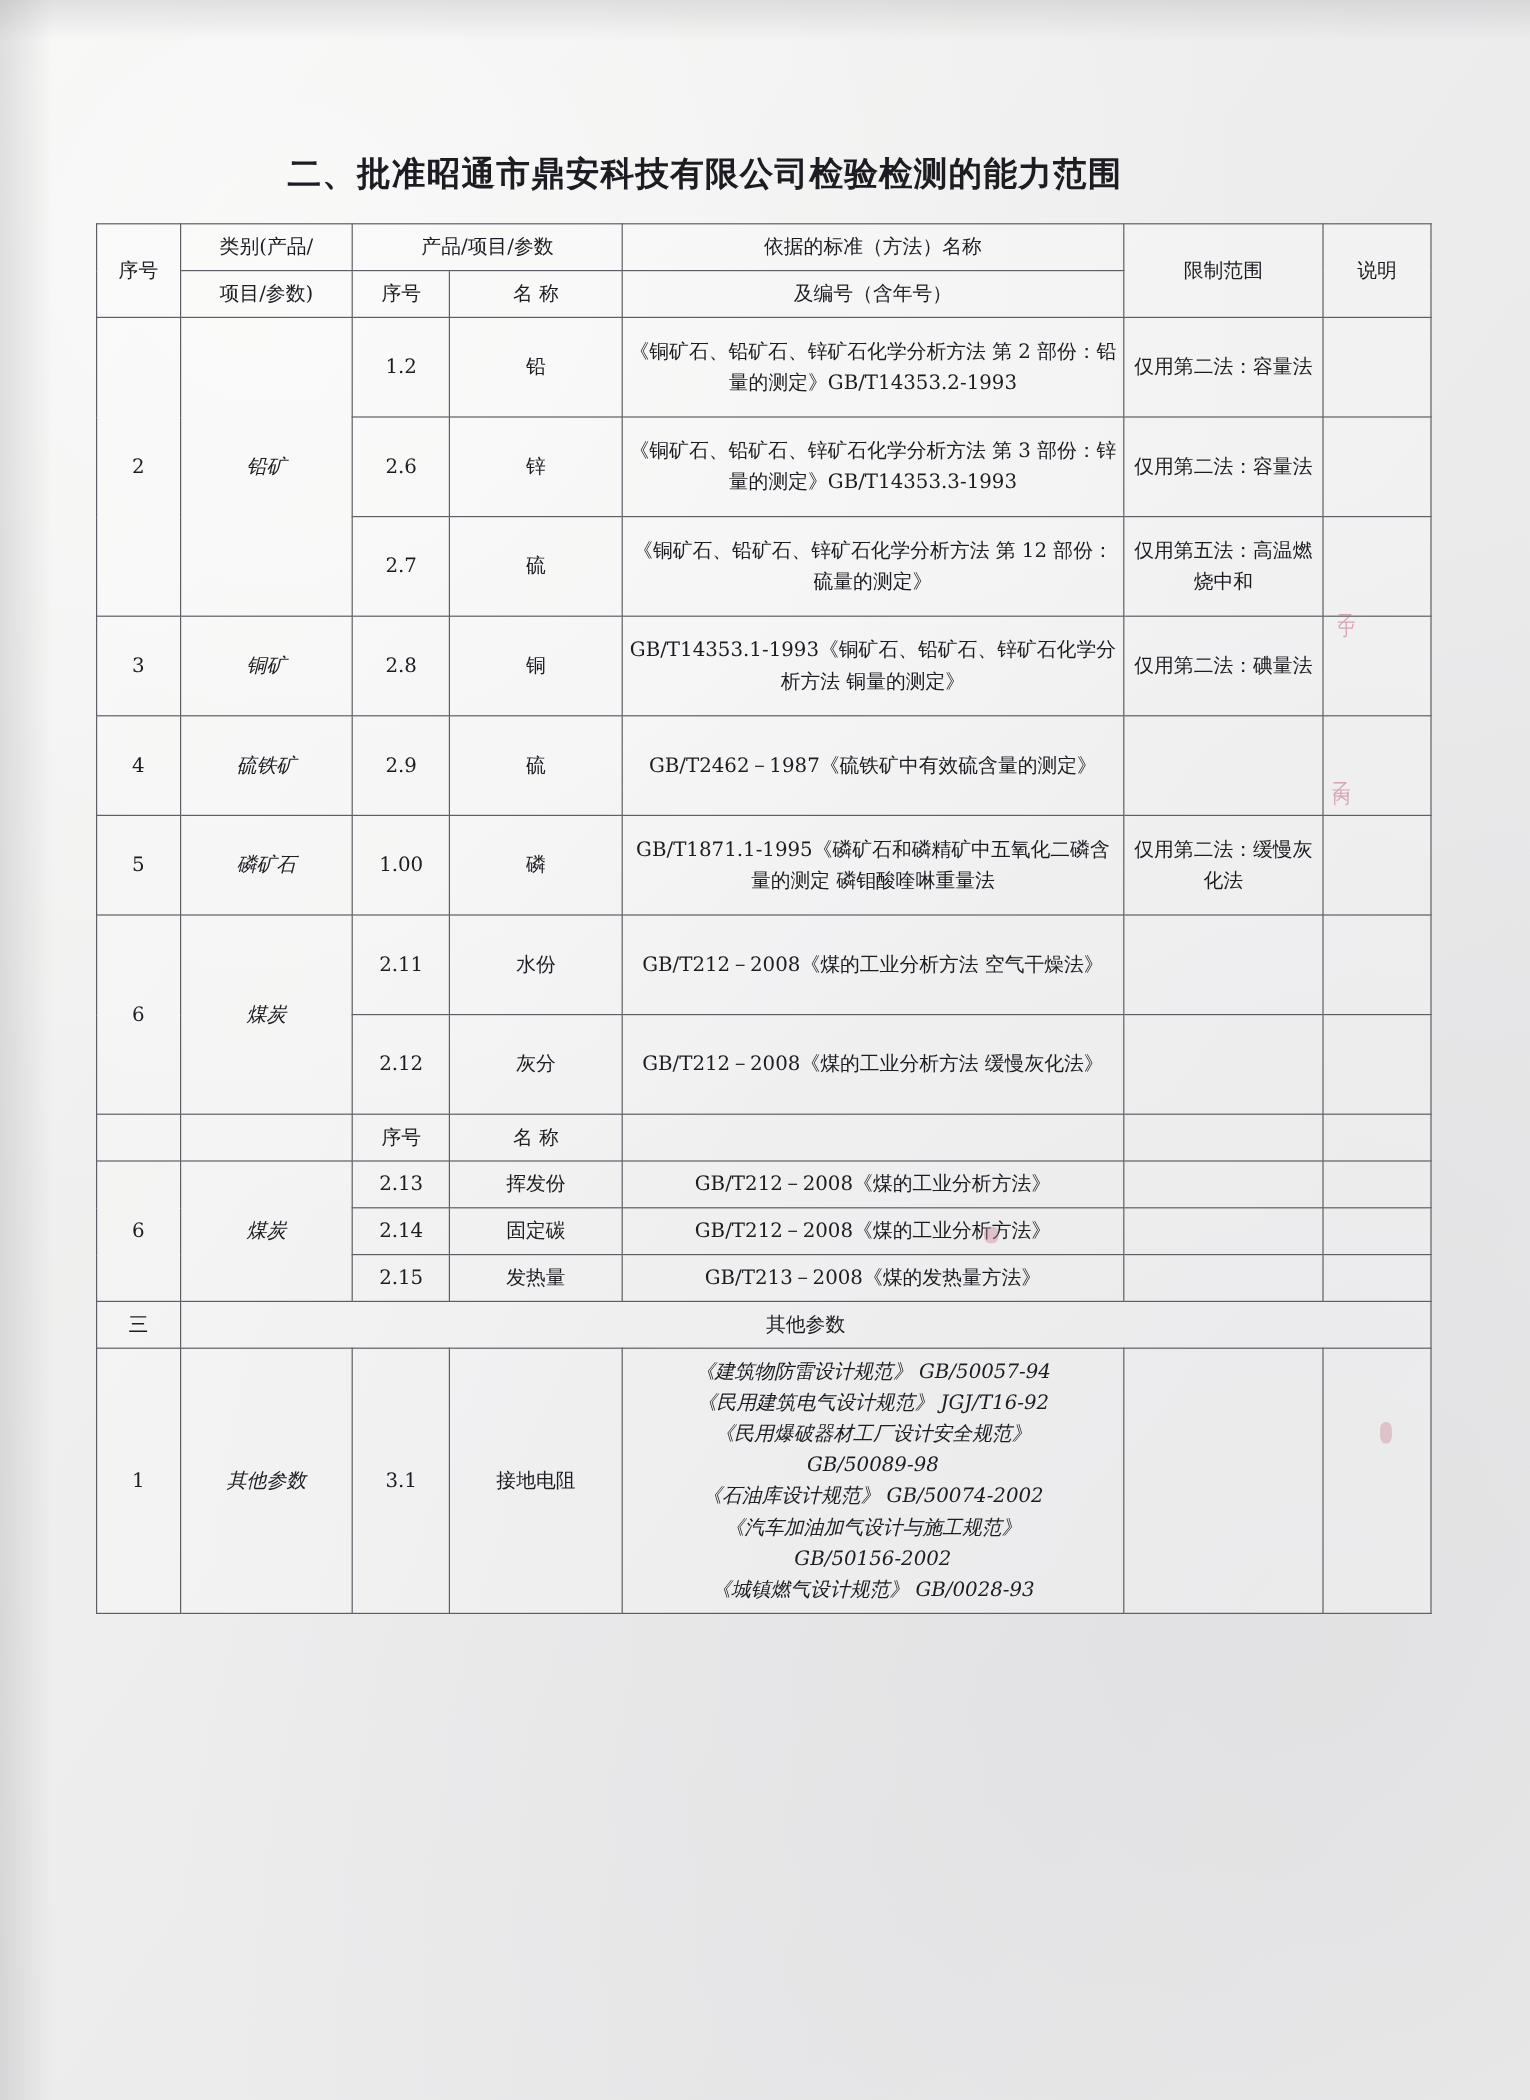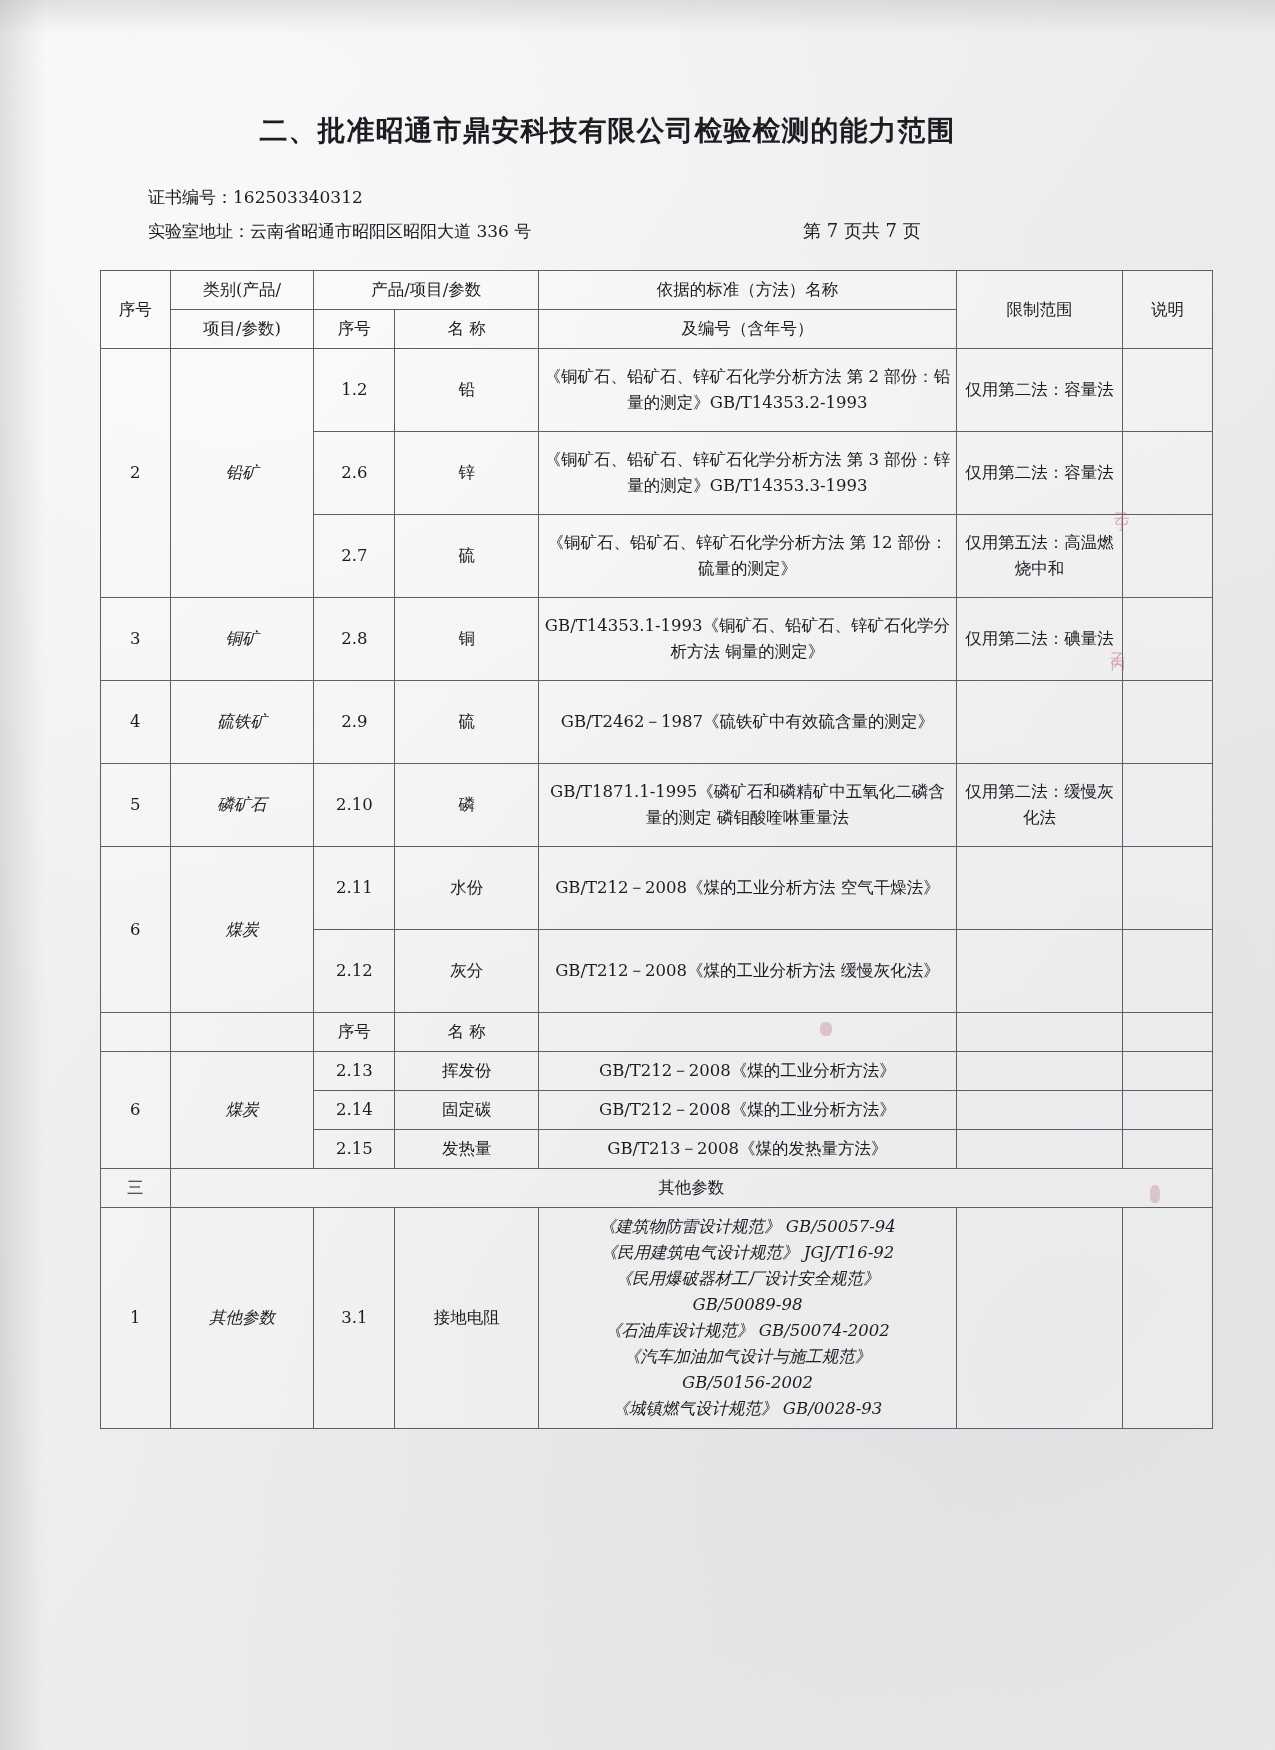"二、批准昭通市鼎安科技有限公司检验检测的能力范围" .content { padding-left: 20px -> none; top: 0 -> 14px }
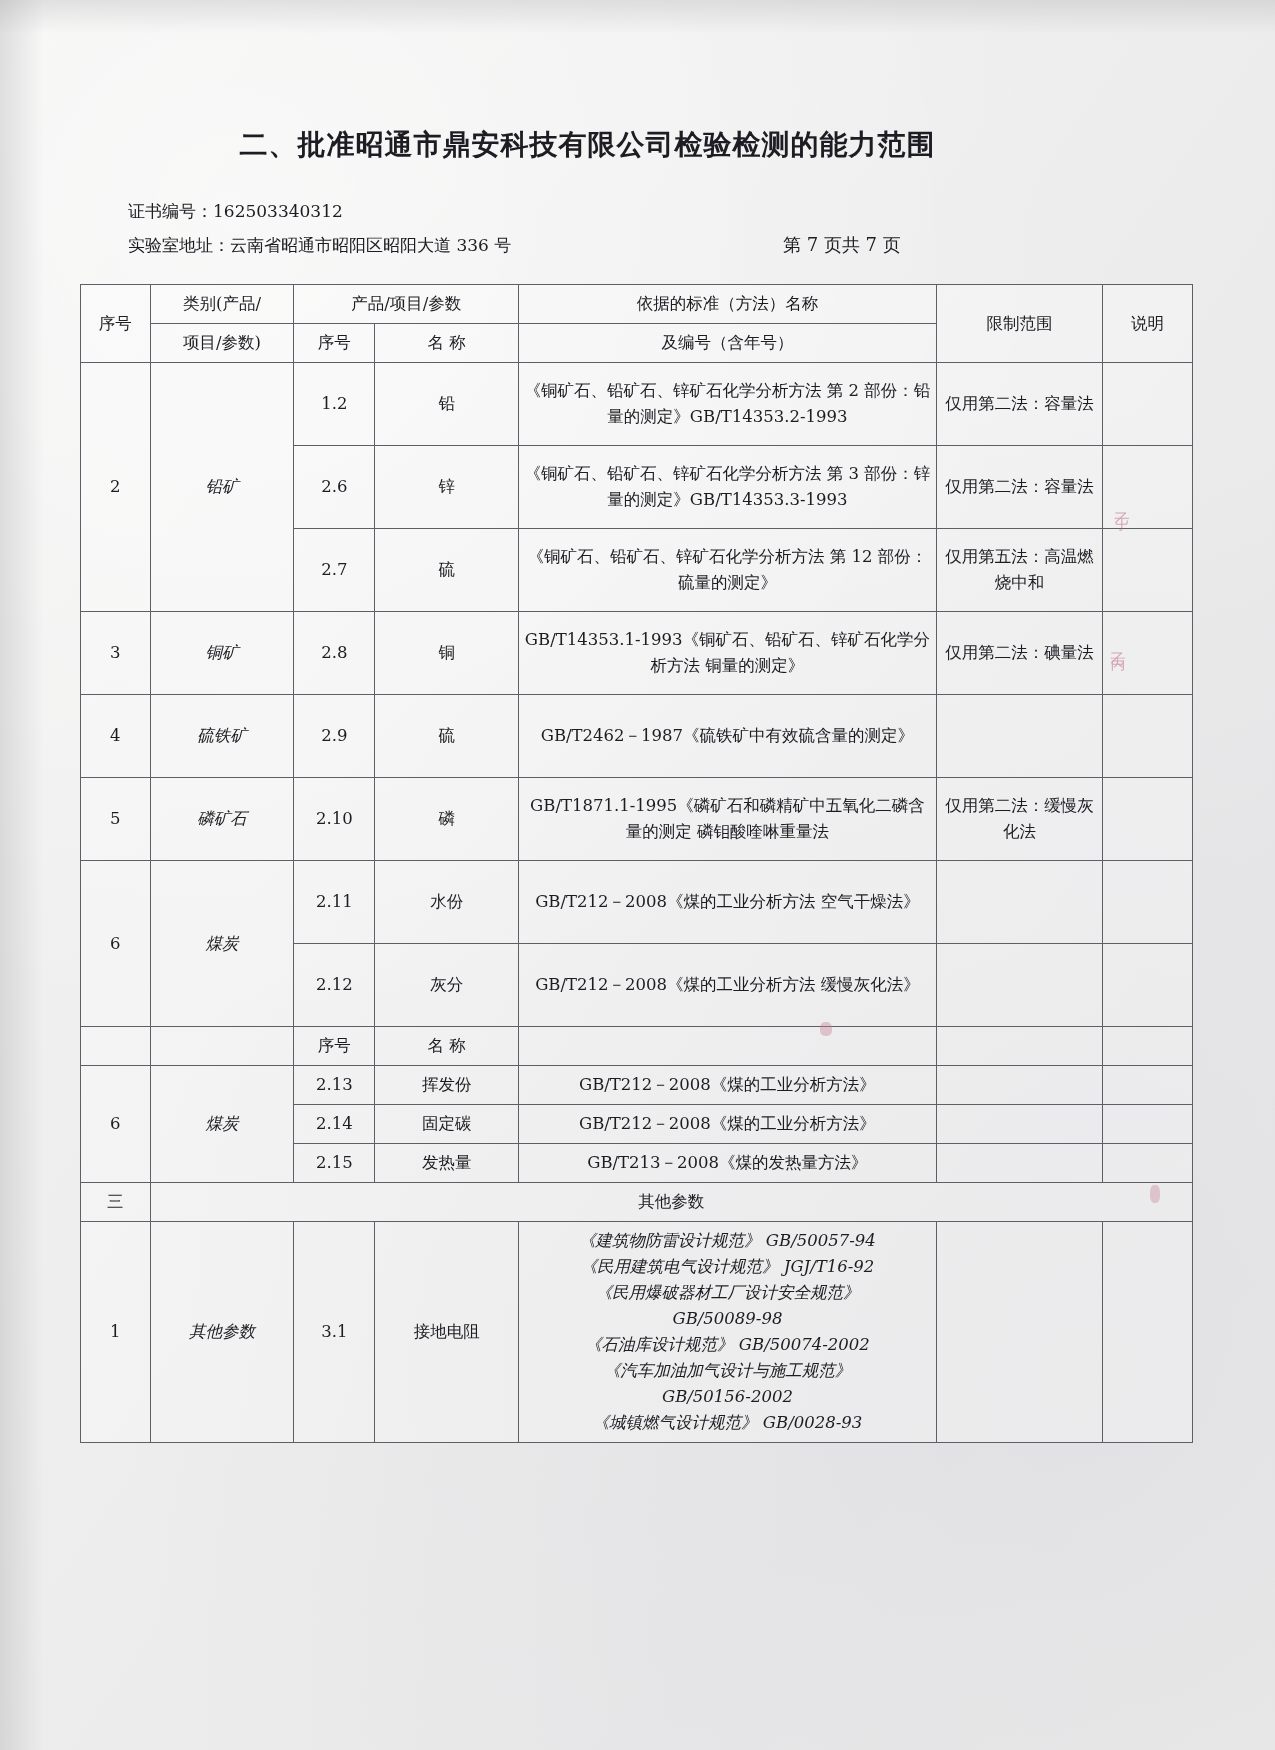"证书编号：162503340312" div.meta { html: <div> <div>证书编号：162503340312</div> <div> <span>实验室地址：云南省昭通市昭阳区昭阳大道 336 号</span> <span>第 7 页共 7 页</span> </div> </div> -> none }
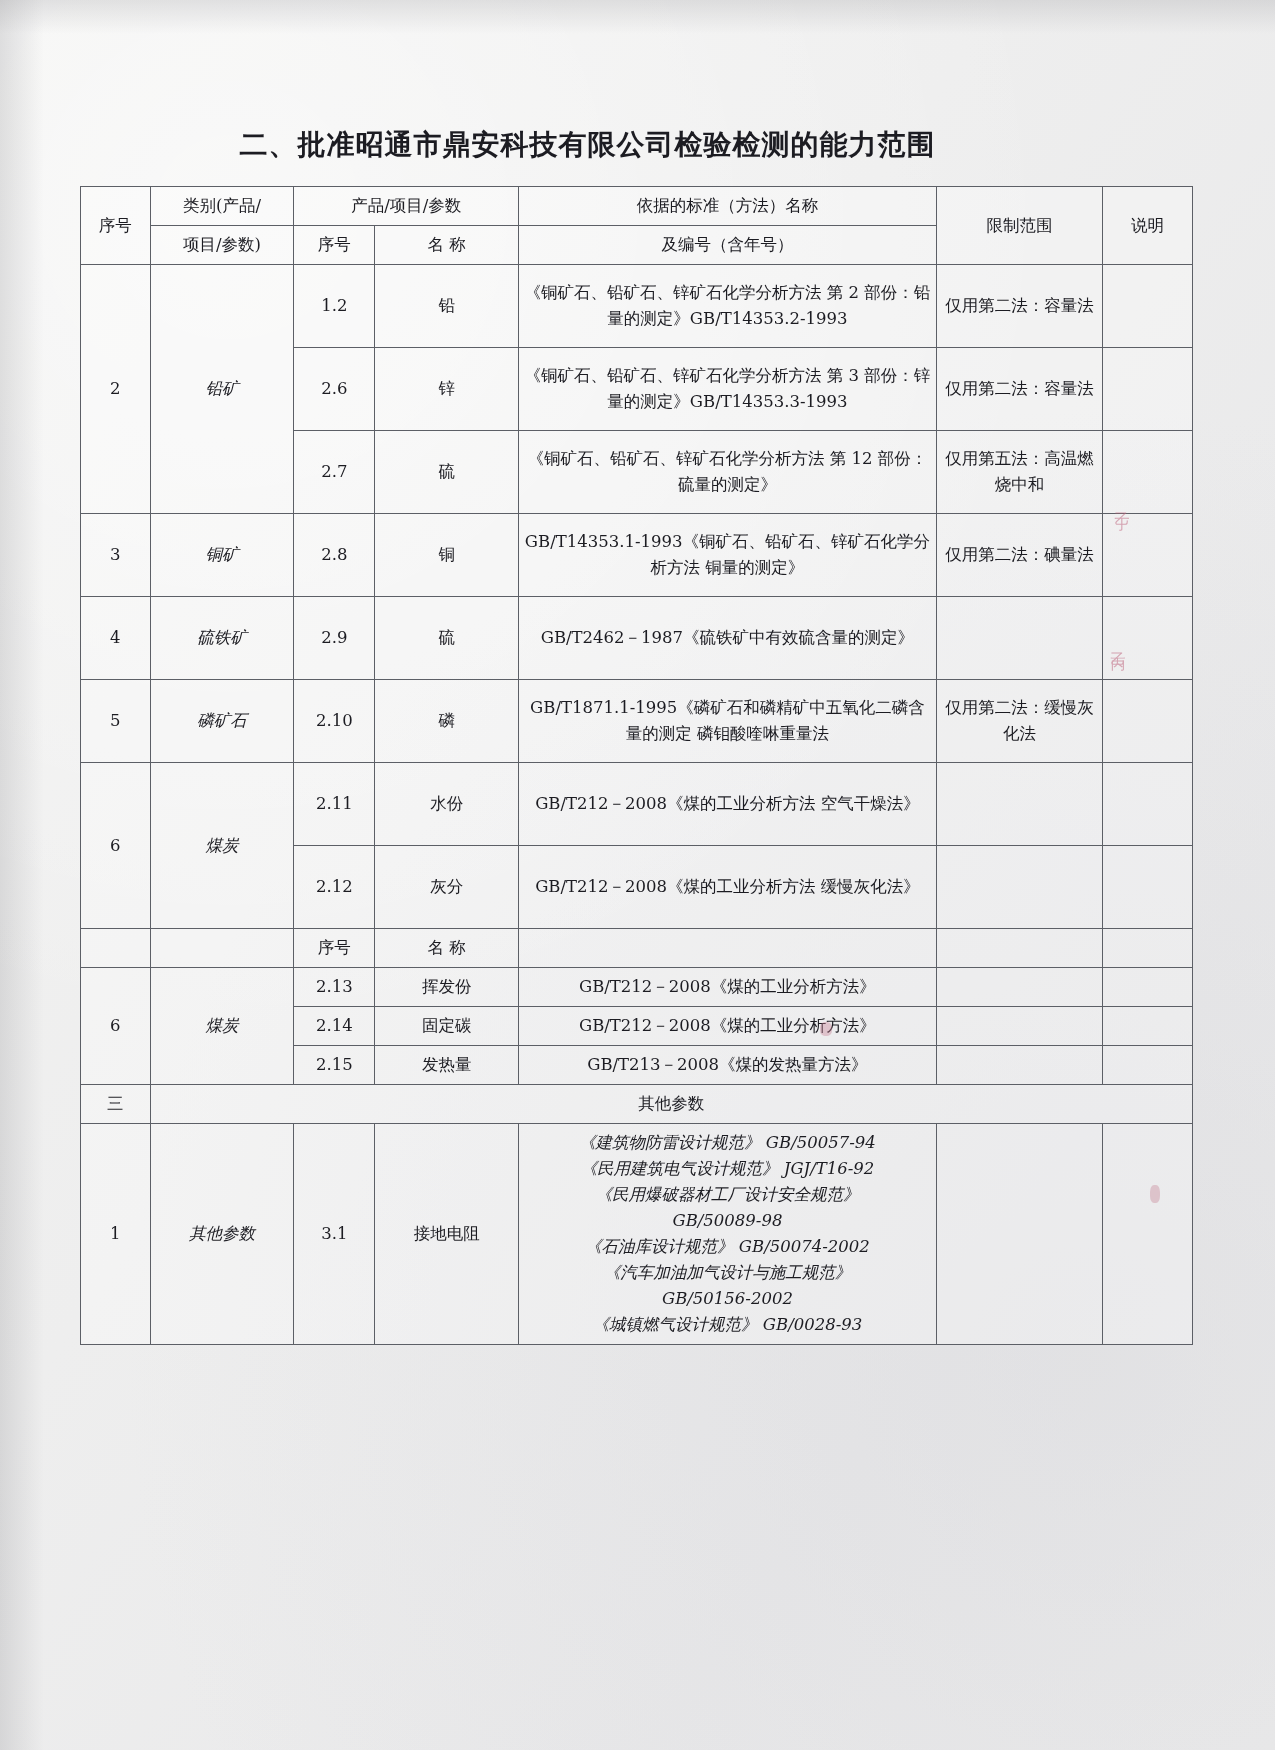"2.10" td { text: 2.10 -> 1.00 }
